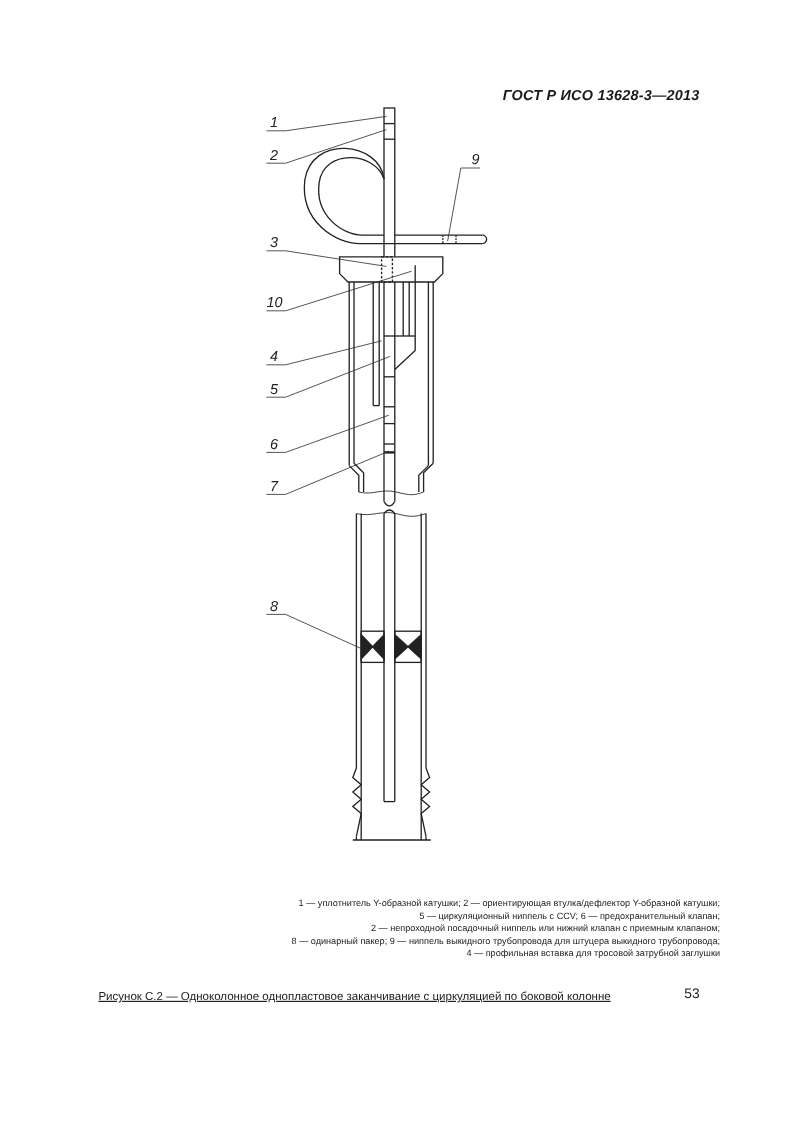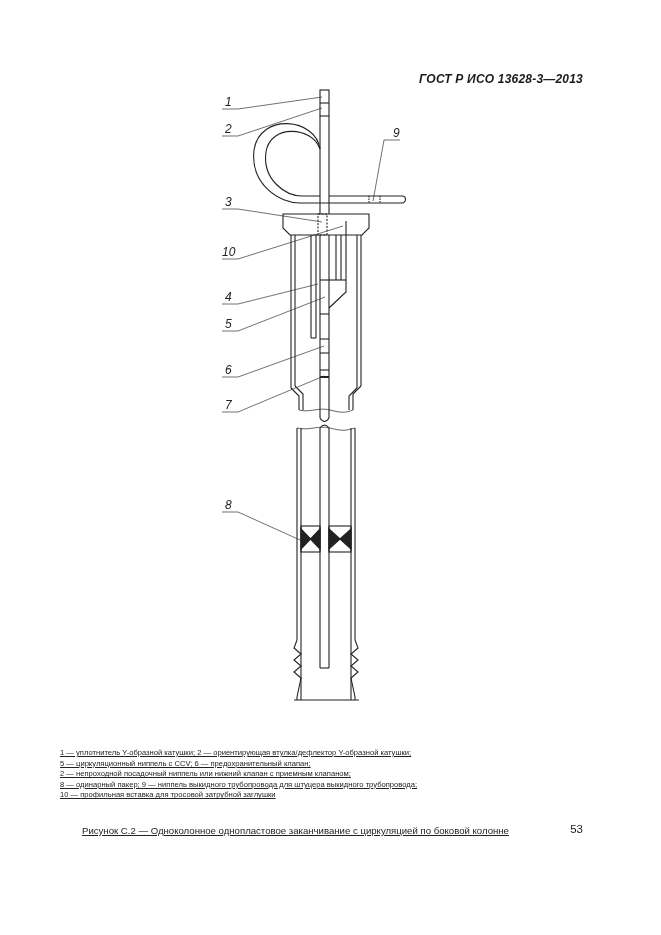"1 — уплотнитель Y-образной катушки;" .legend { text-align: left -> right; text-decoration: underline -> none }
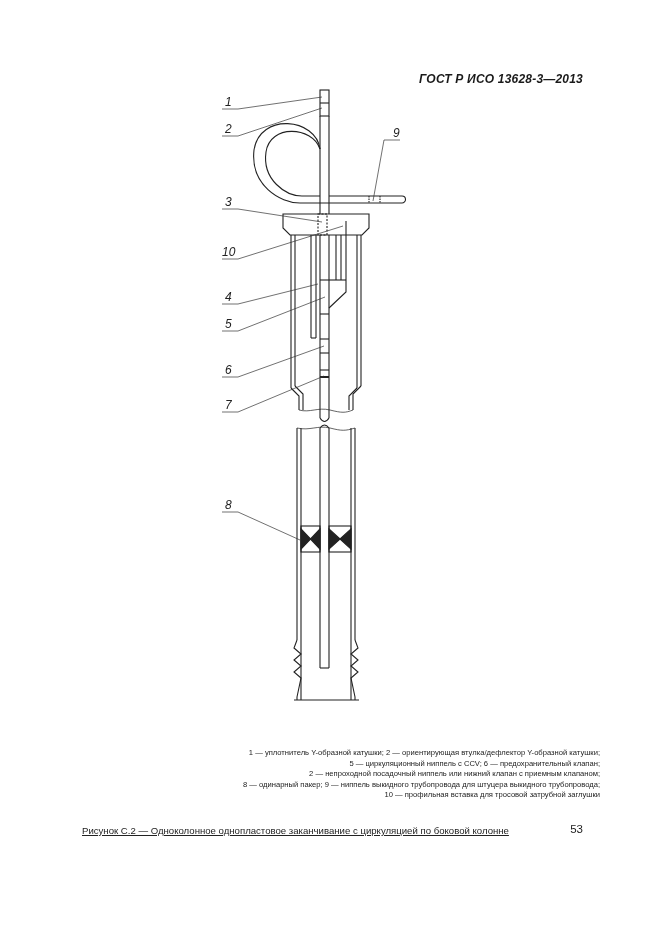"10 — профильная вставка для" div { text: 10 -> 4 }
